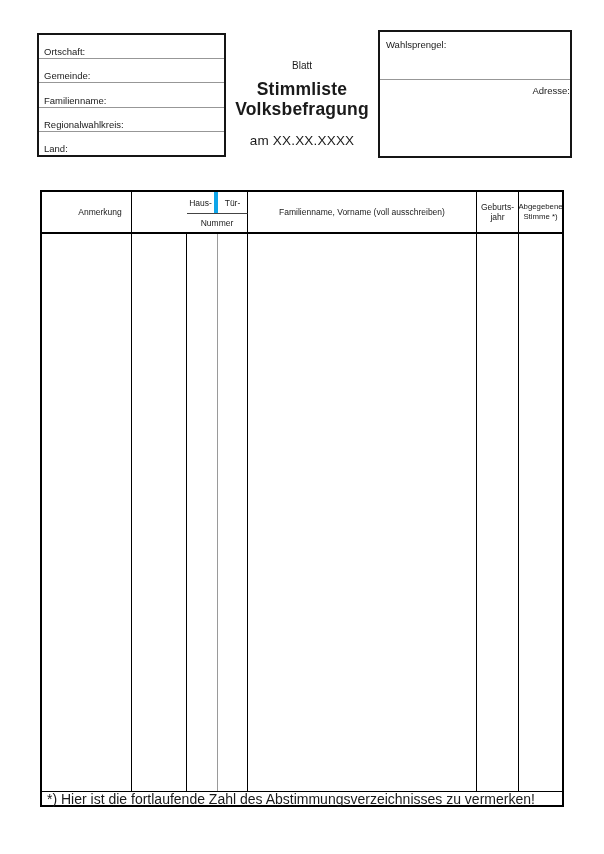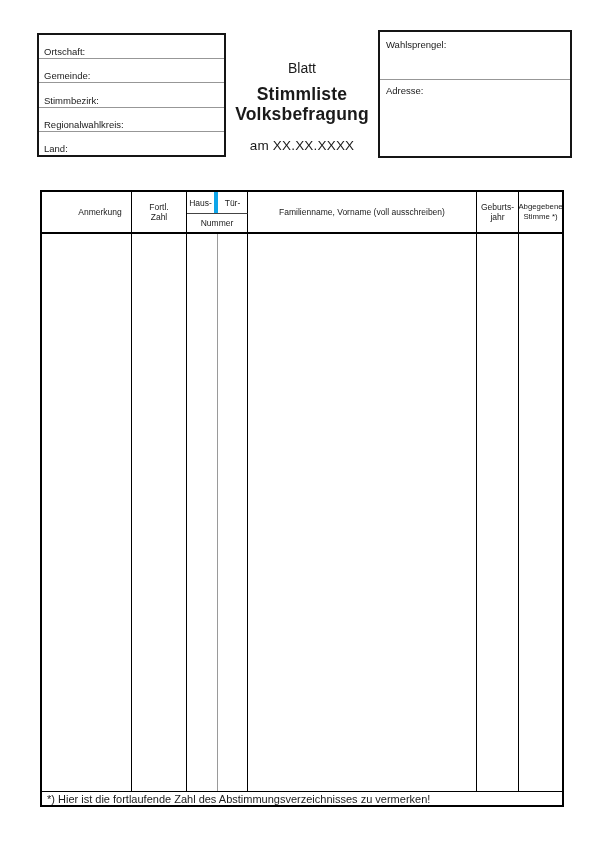"Blatt" .blatt { font-size: 14px -> 10px }
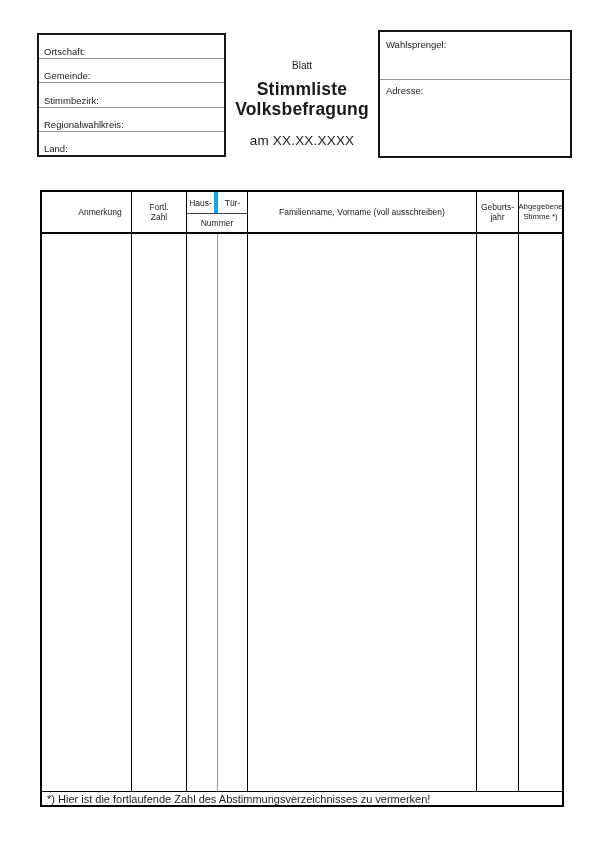"Adresse:" .adresse-section { text-align: none -> right }
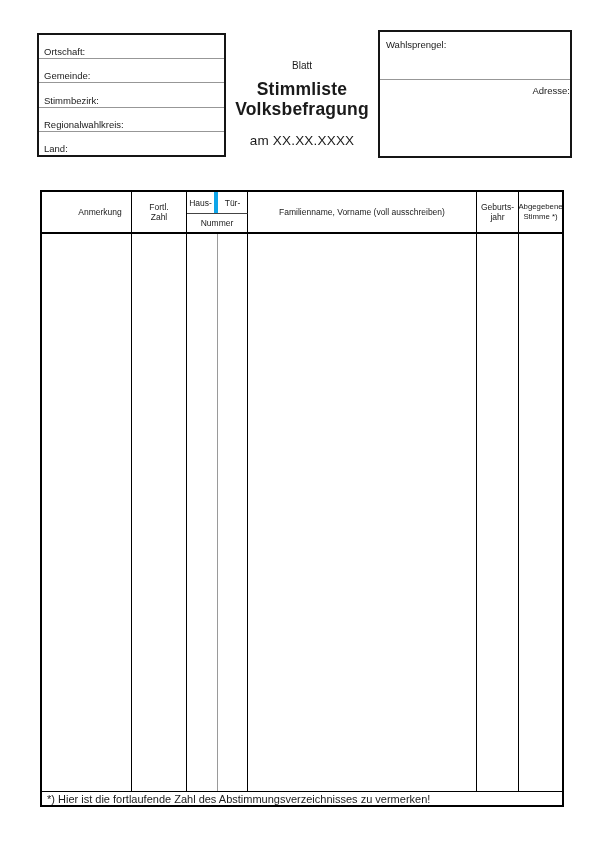"Stimmbezirk:" span { text: Stimmbezirk -> Familienname }
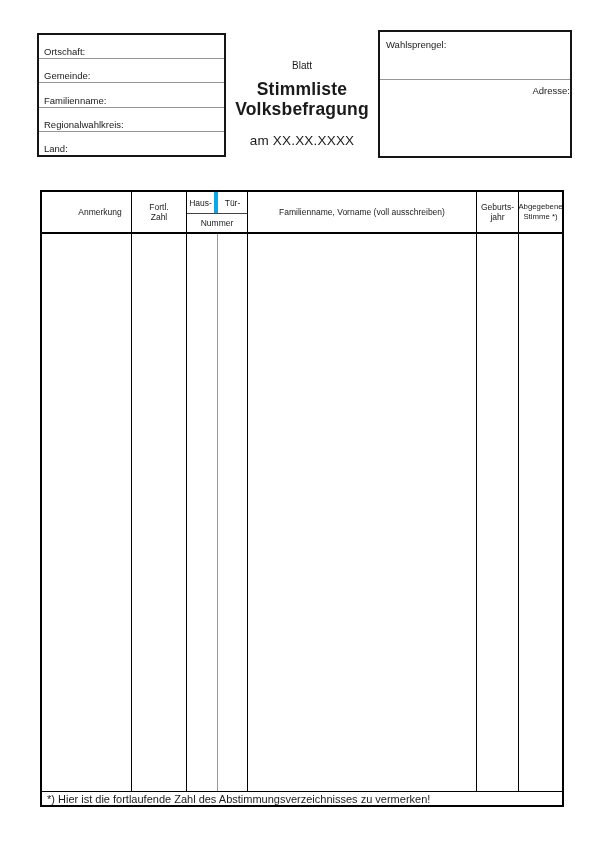"Fortl." div.hc { html: <div> <span>Fortl.</span> <span>Zahl</span> </div> -> none }
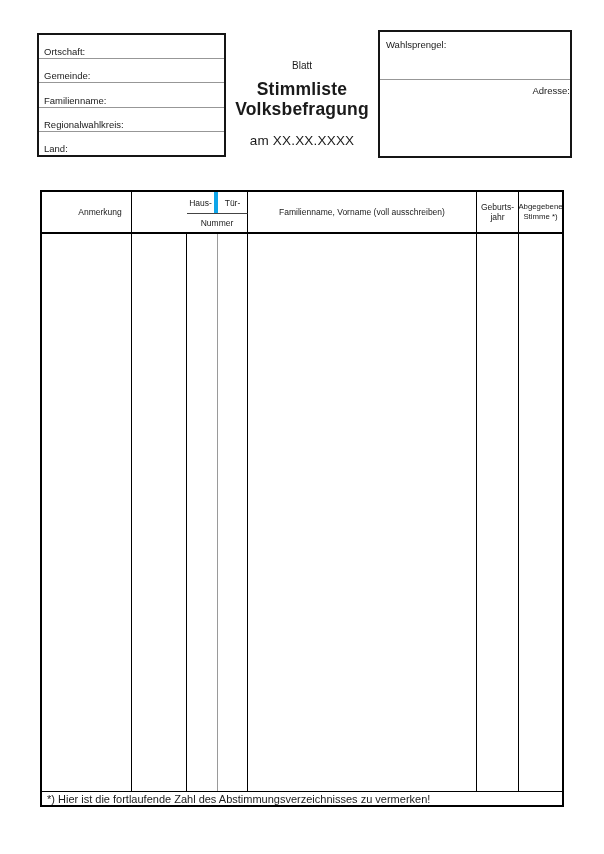"*) Hier ist die fortlaufende" .tfoot { font-size: 11px -> 14px }
